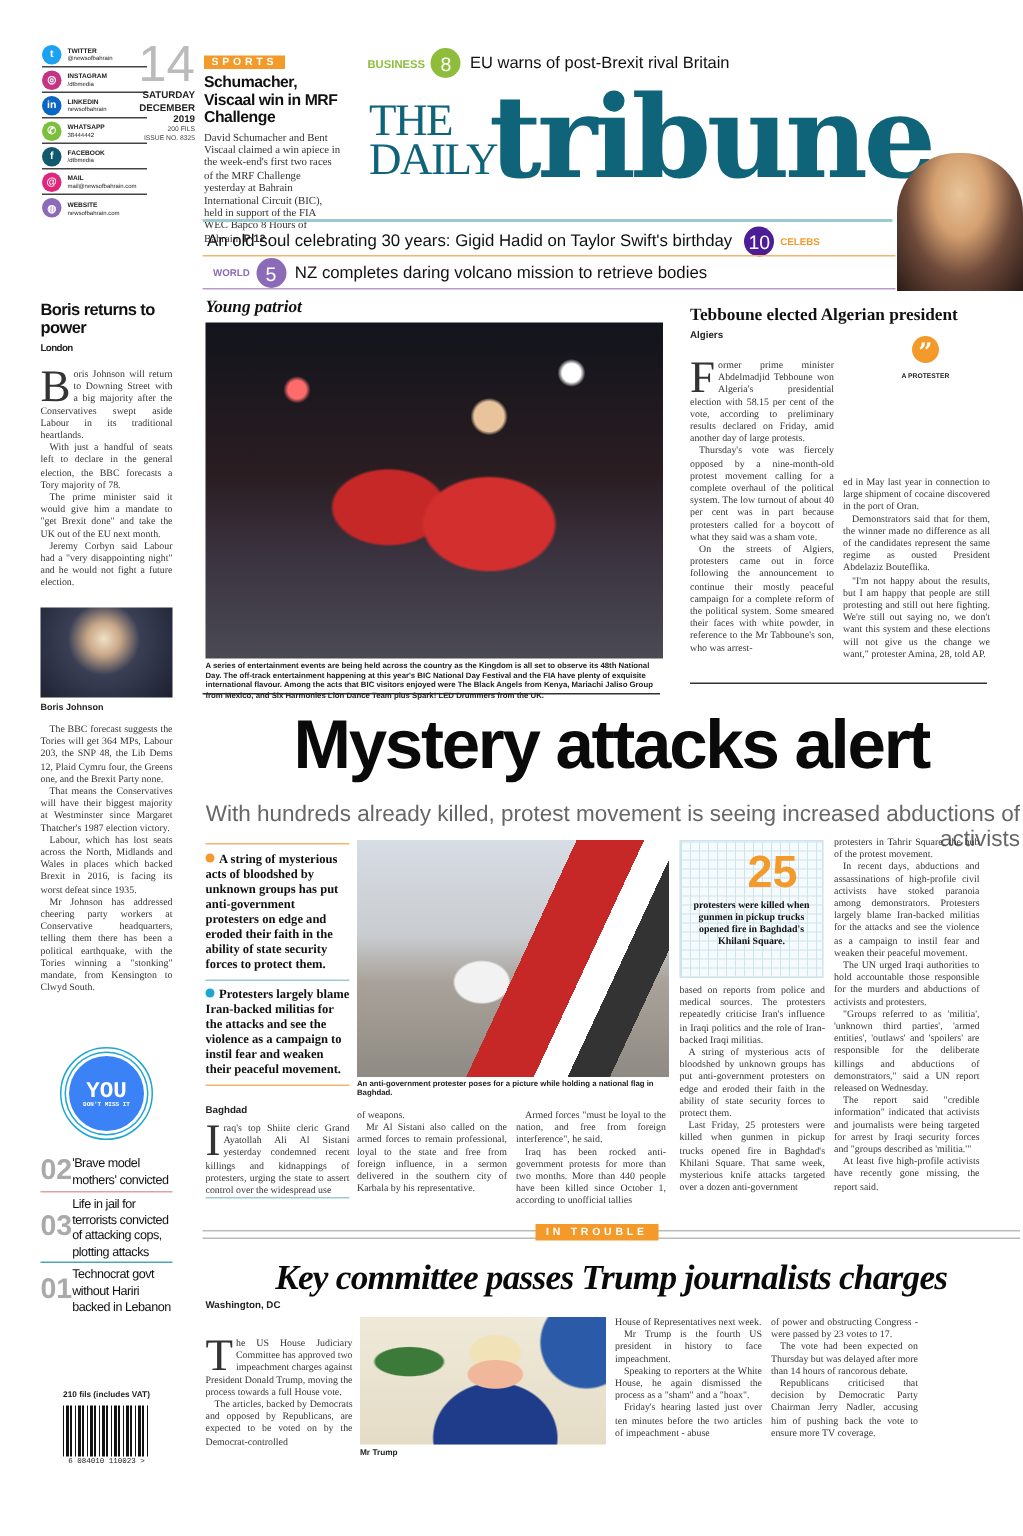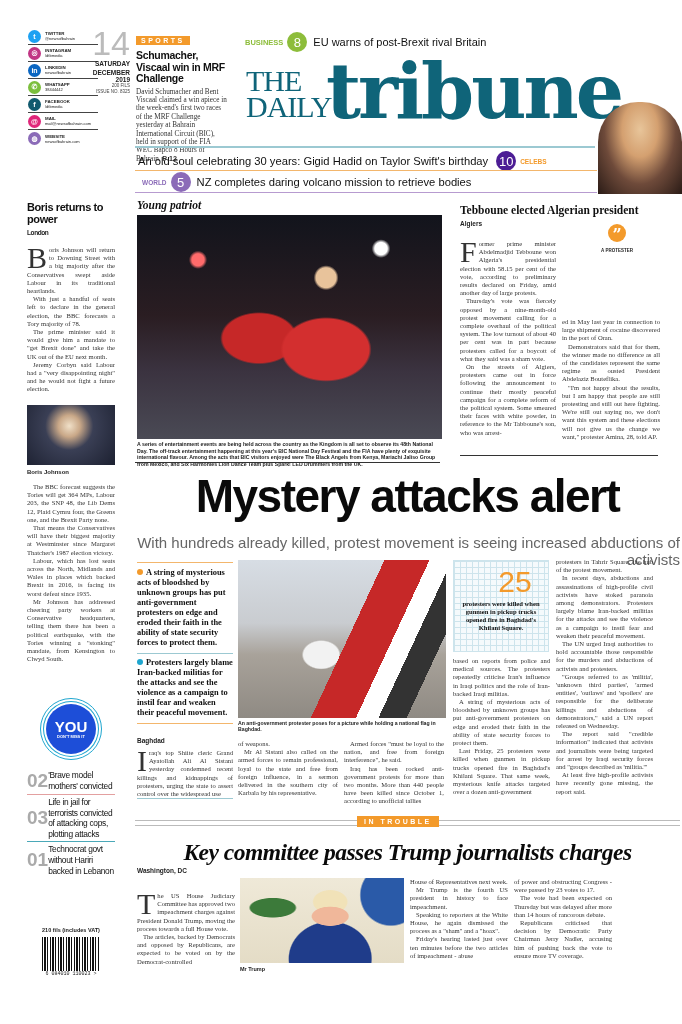"25" .stat-num { font-weight: normal -> bold }
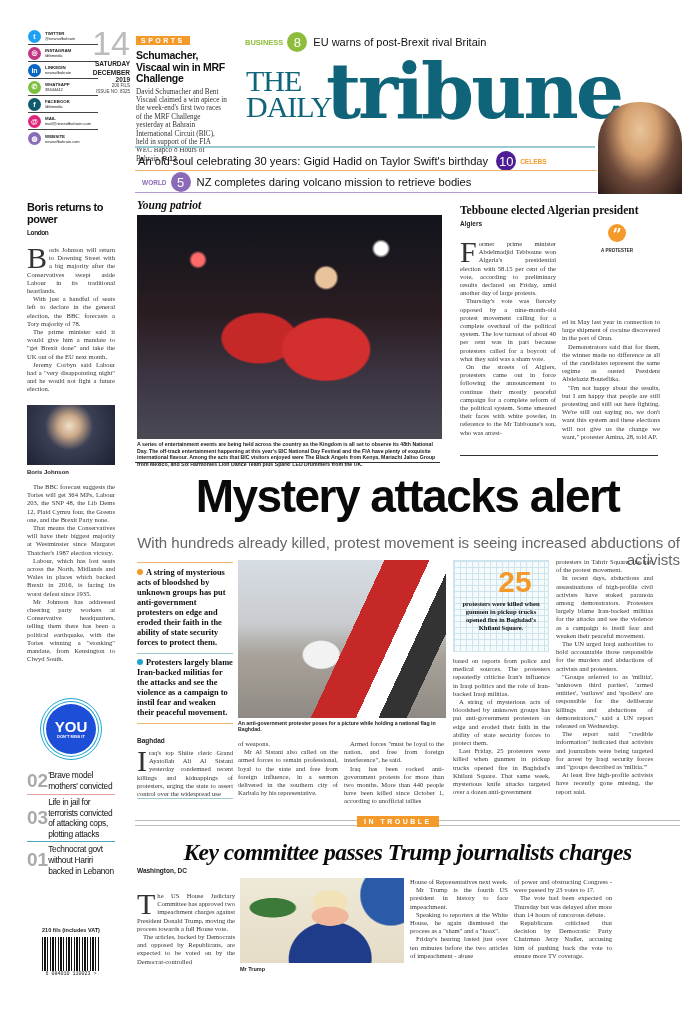"YOU" .you-inner { background: #1d4ed8 -> #3b82f6; font-family: Liberation Sans, sans-serif -> Liberation Mono, monospace }
